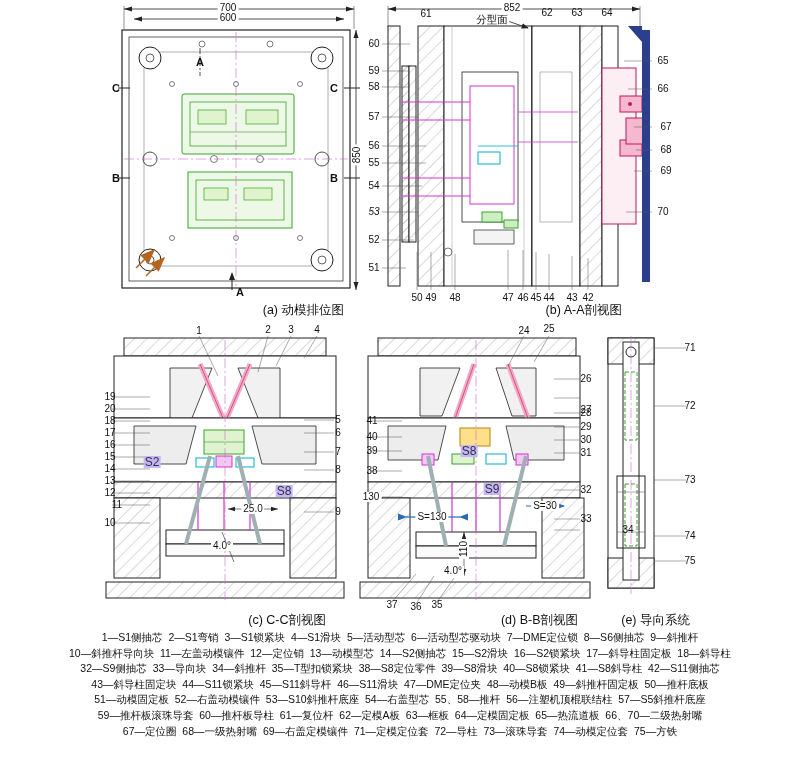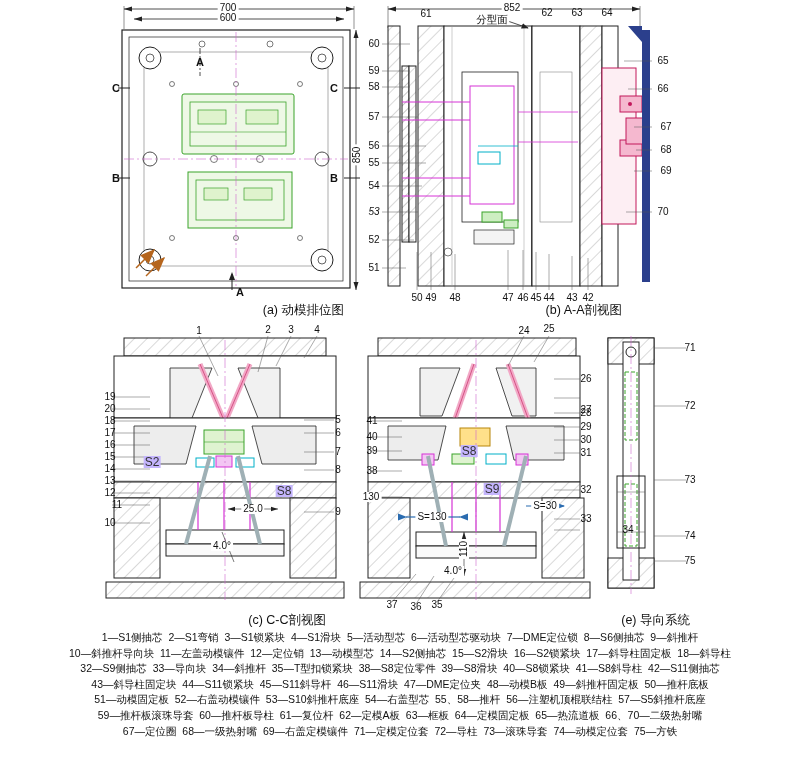"(d) B-B剖视图" div.caption { html: none -> <div>(d) B-B剖视图</div> }
